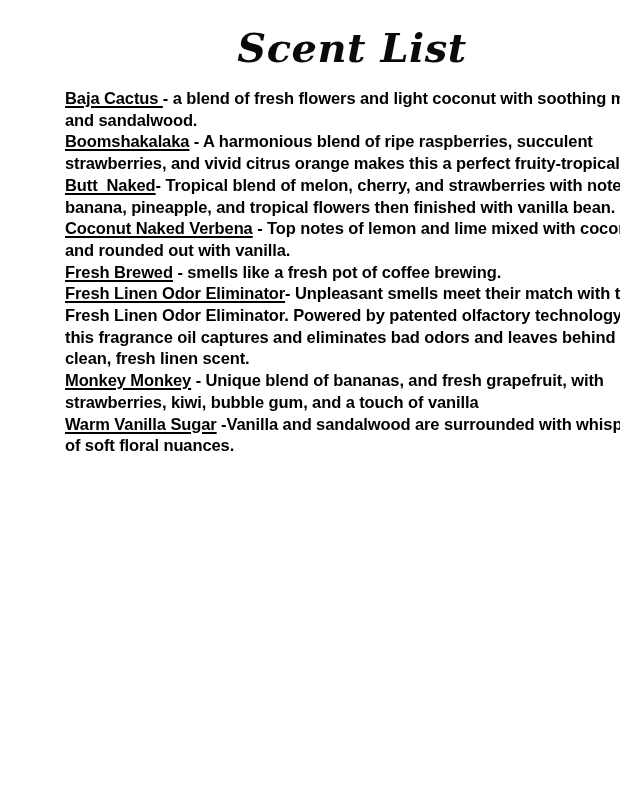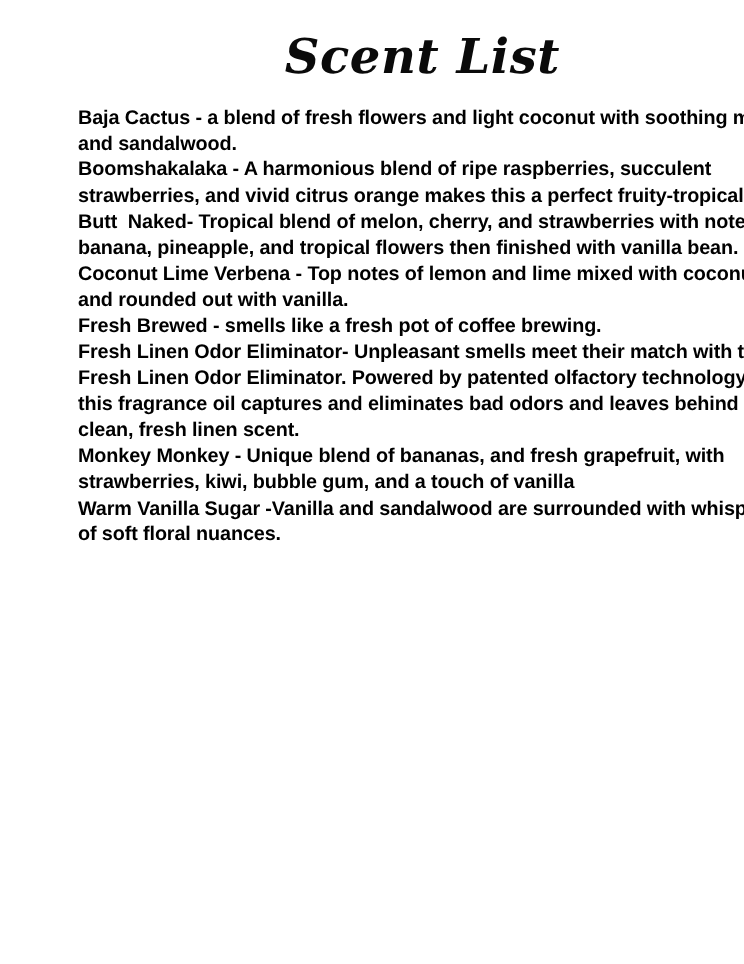"Baja Cactus" .scent-name { text-decoration: none -> underline }
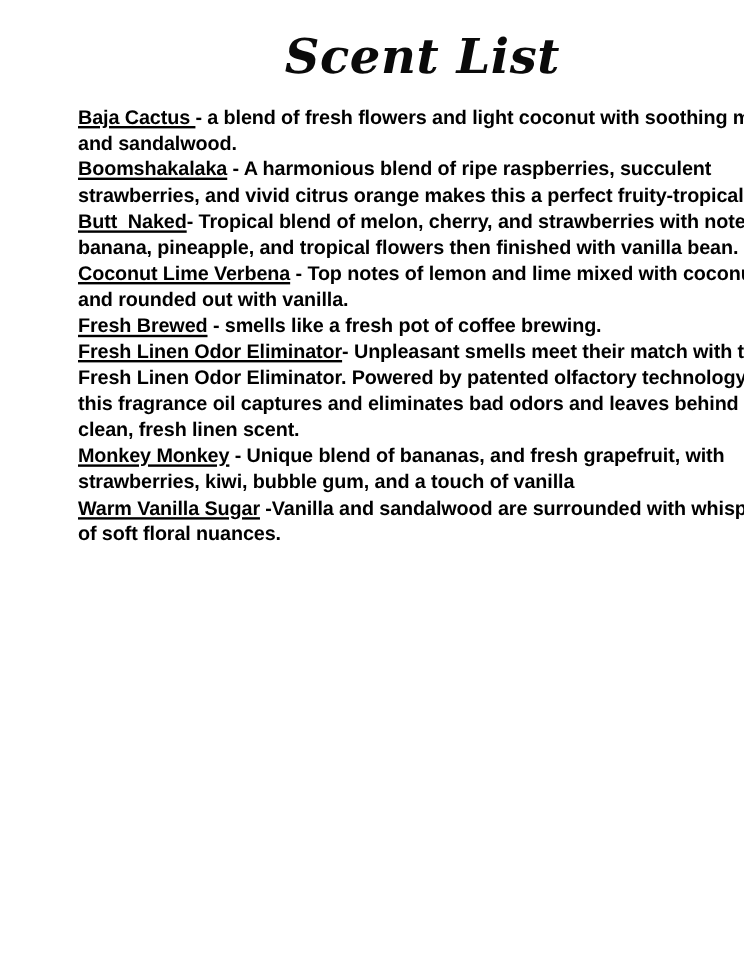"Coconut Lime Verbena" span.scent-name { text: Lime -> Naked }
